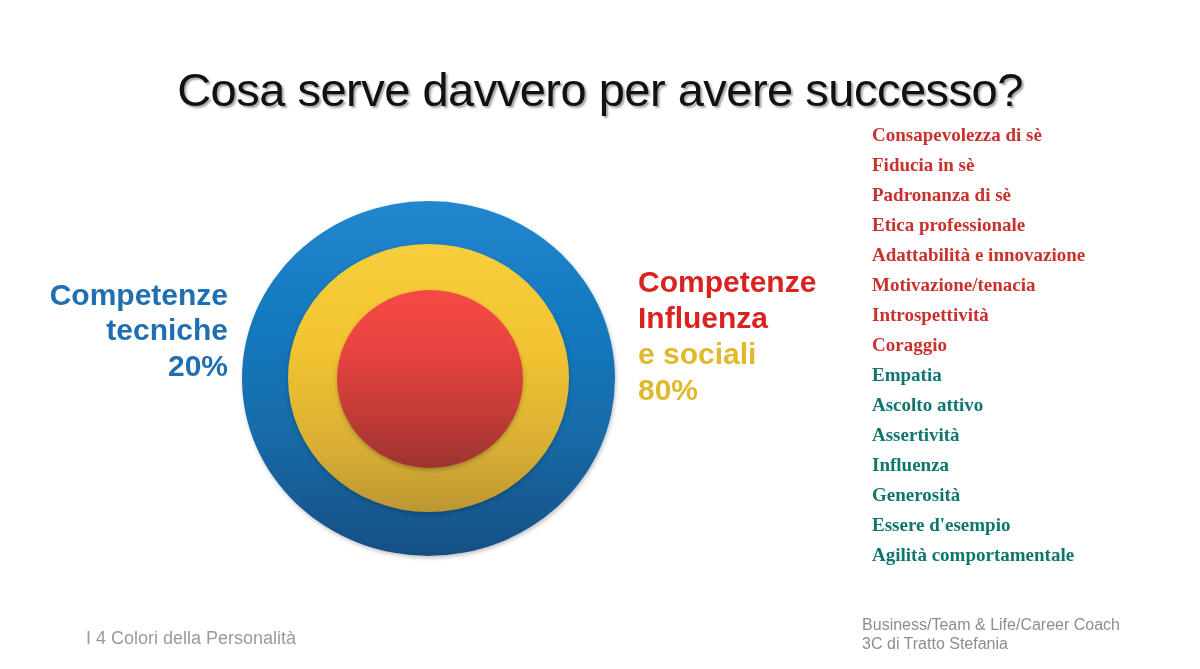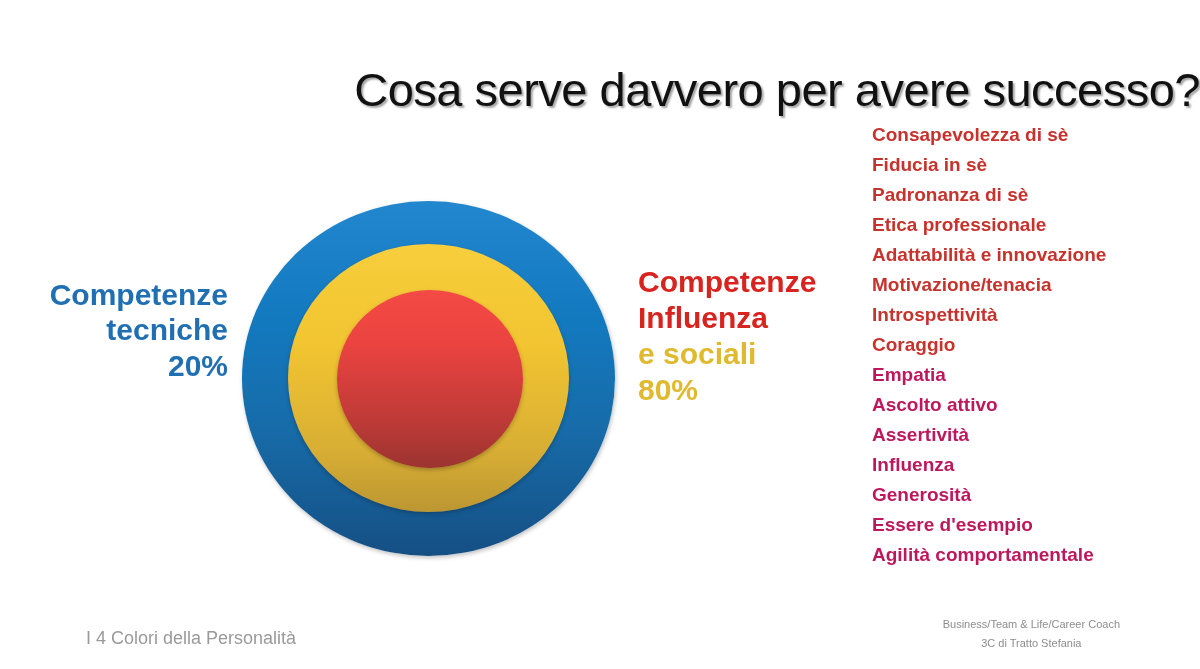"Cosa serve davvero per avere" .title { text-align: right -> center }
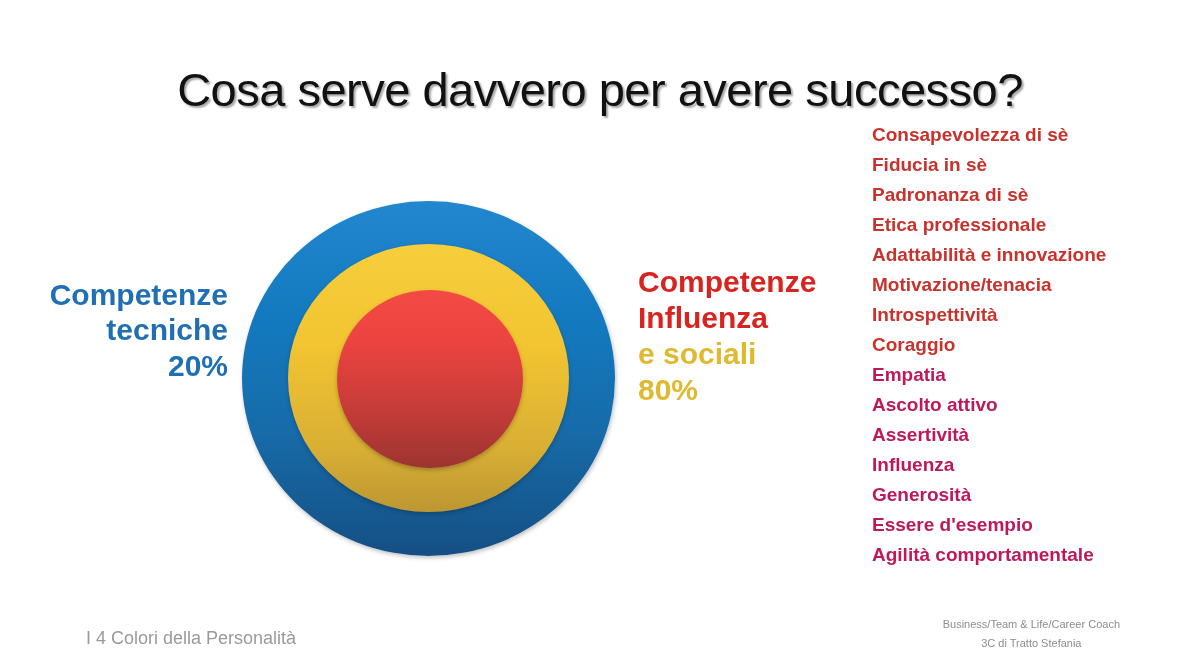"Consapevolezza di sè" .comp-item { font-family: none -> Liberation Serif, serif }
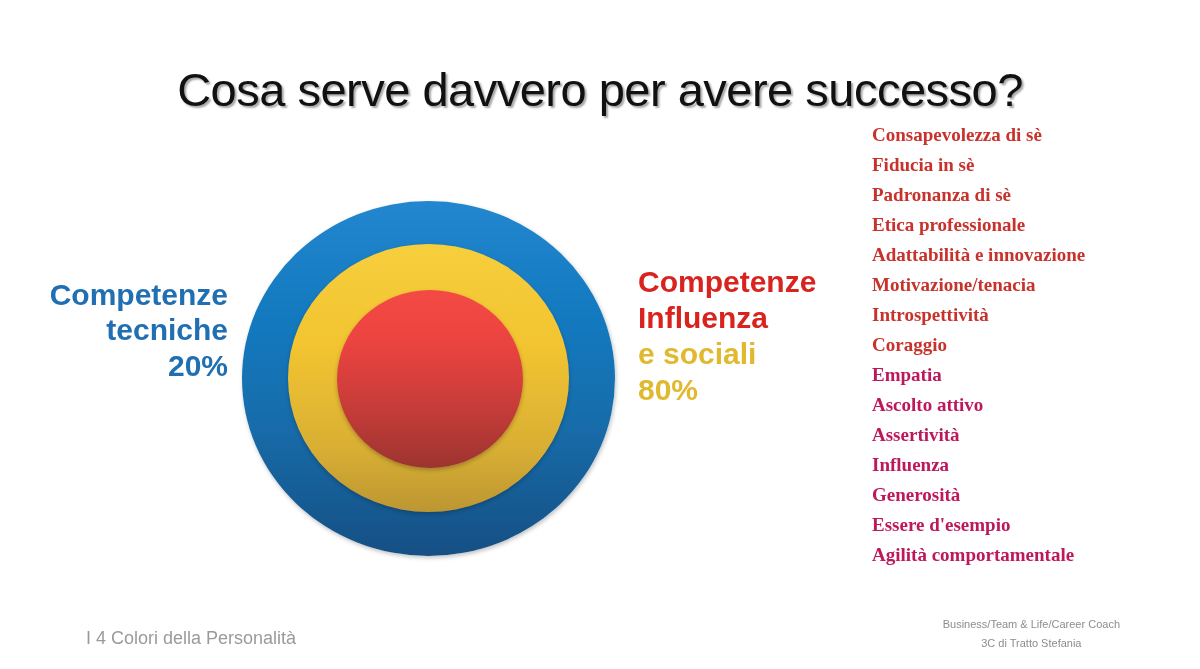"Empatia" .comp-item.gold { color: #be185d -> #0f766e }
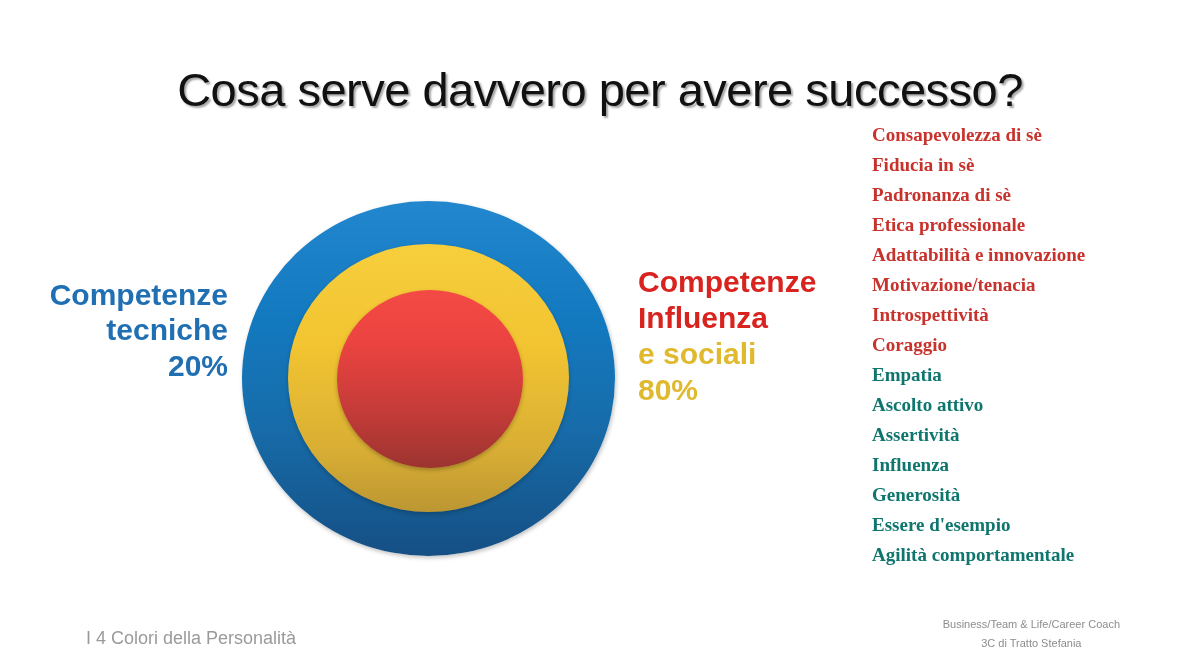"Business/Team & Life/Career Coach" .footer-right { font-size: 11px -> 16px; text-align: center -> left }
